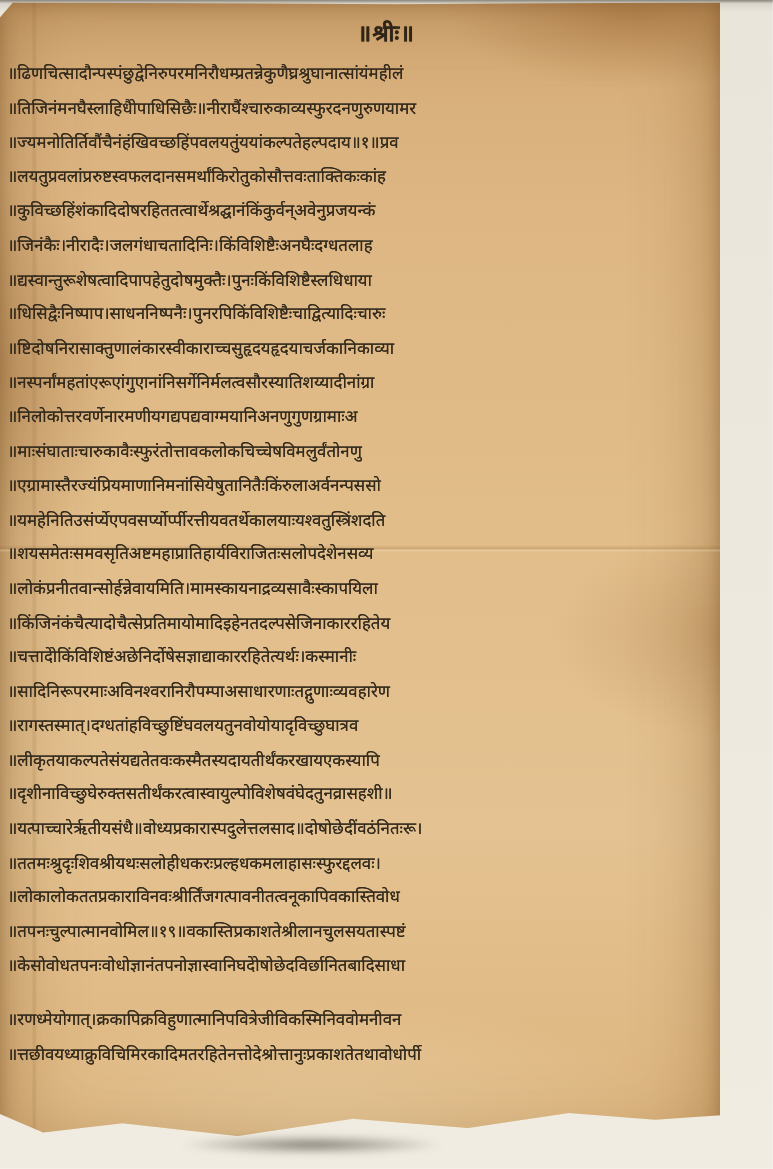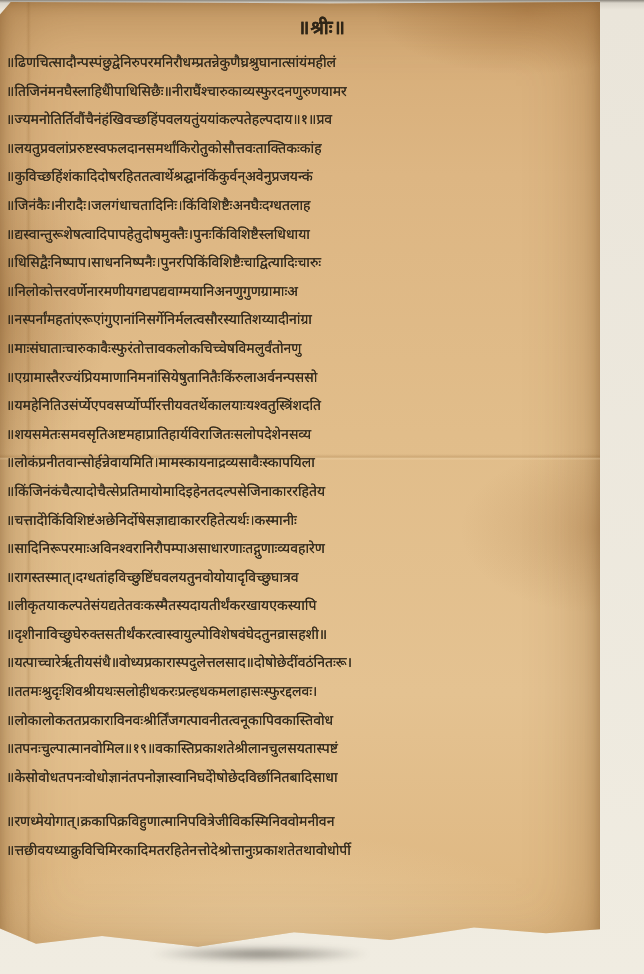"॥ष्टिदोषनिरासाक्तुणालंकारस्वीकाराच्चसुहृ" div.line { html: none -> <div>॥ष्टिदोषनिरासाक्तुणालंकारस्वीकाराच्चसुहृदयहृदयाचर्जकानिकाव्या</div> }
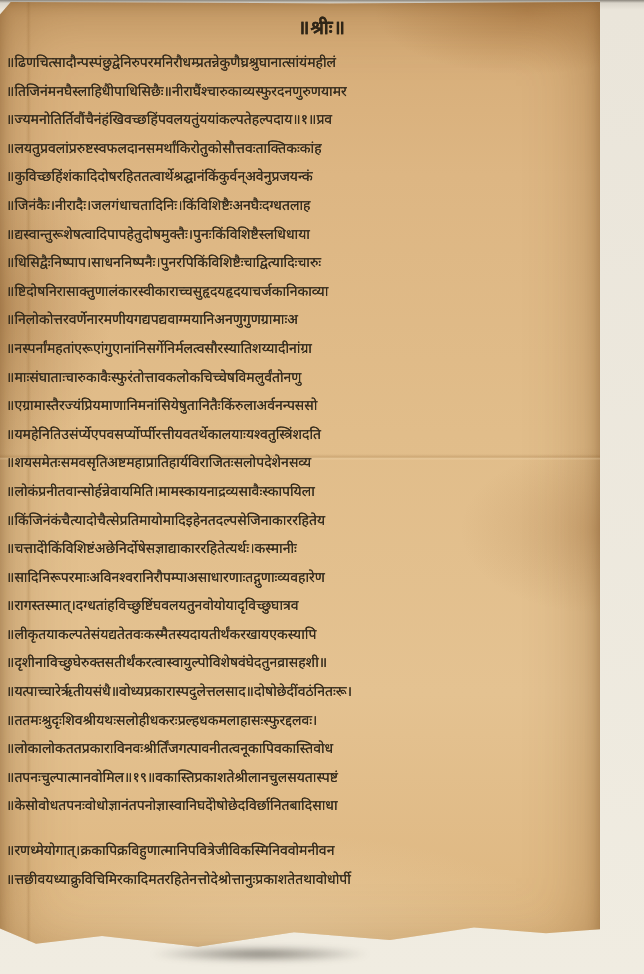"॥निलोकोत्तरवर्णेनारमणीयगद्यपद्यवाग्मयानि" div.line { order: before "॥नस्पर्नांमहतांएरूएांगुएानांनिसर्गेनिर्म" -> after "॥नस्पर्नांमहतांएरूएांगुएानांनिसर्गेनिर्म" }
